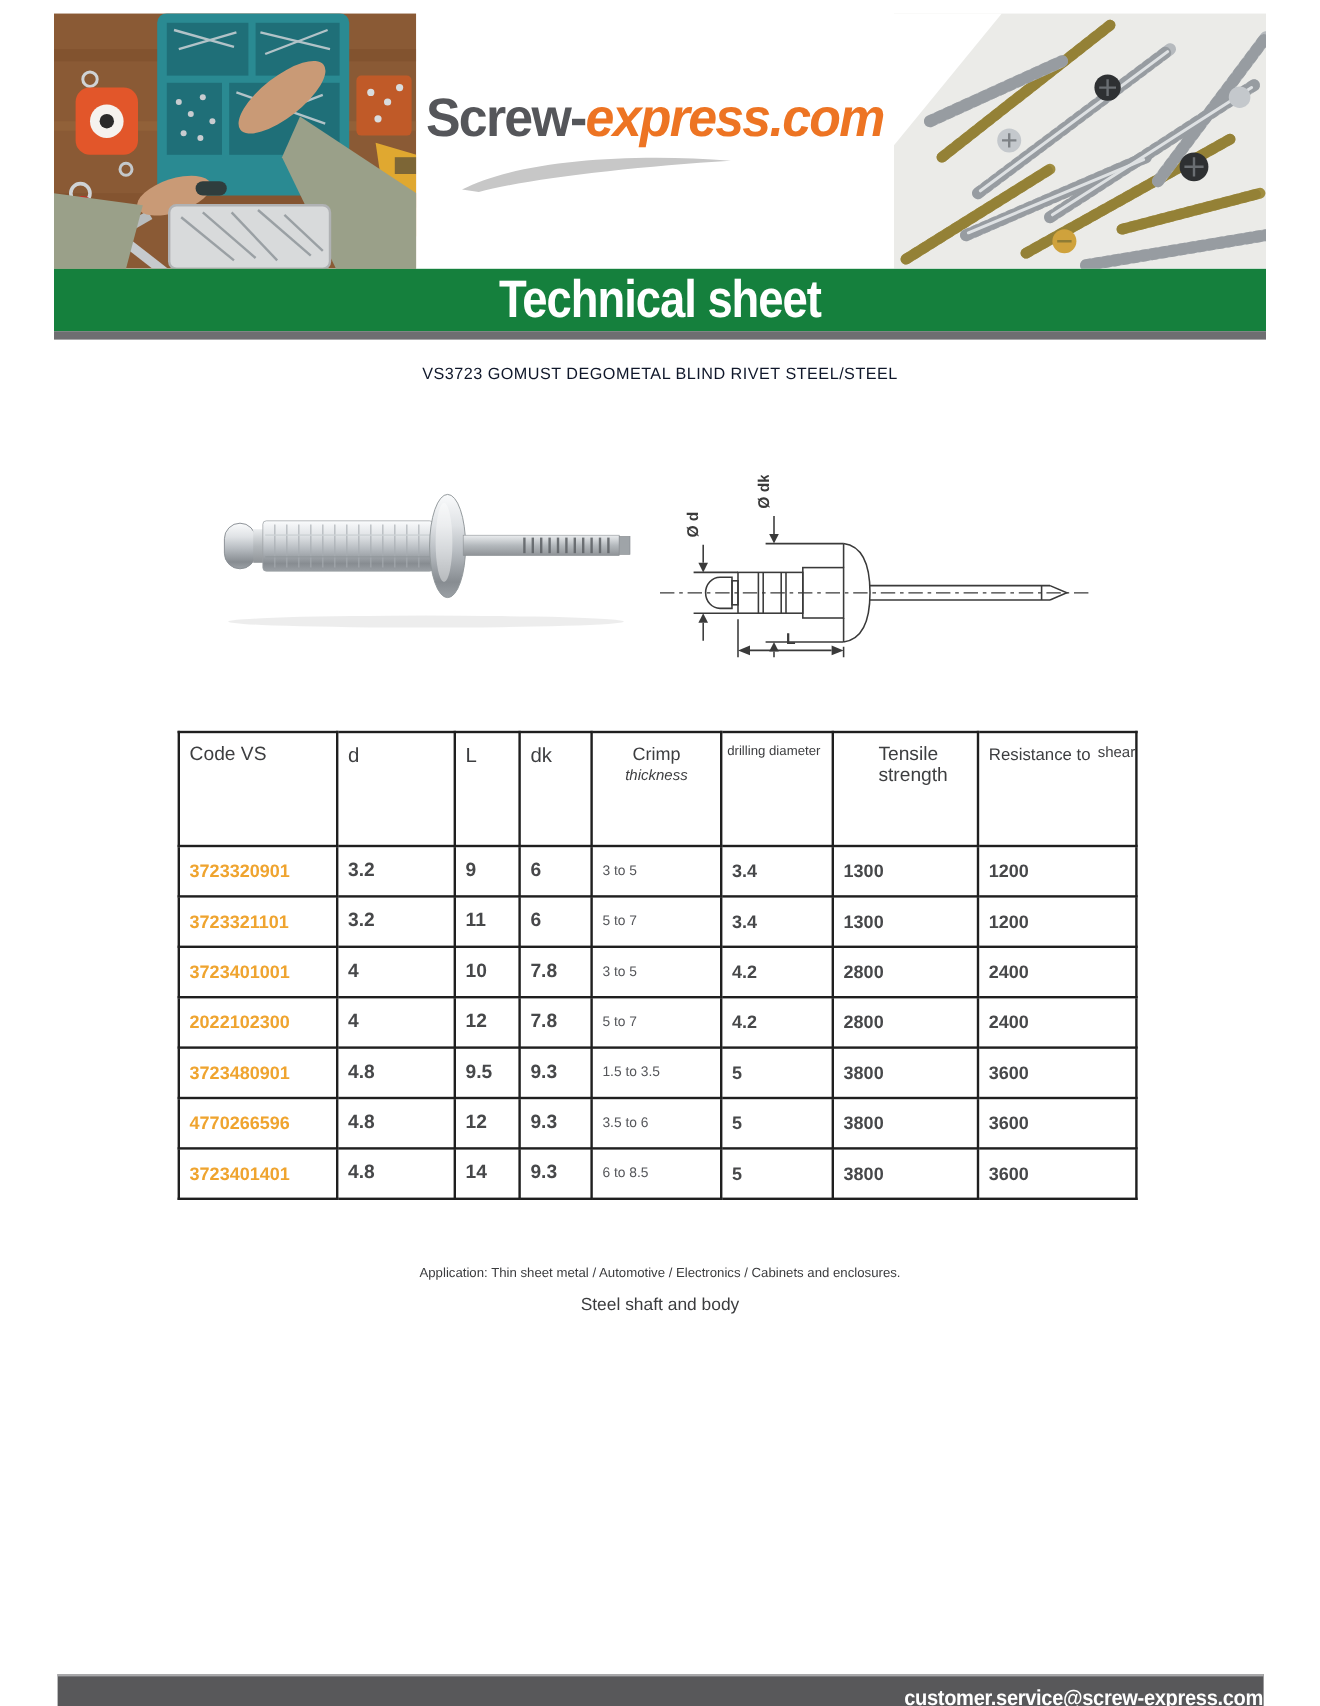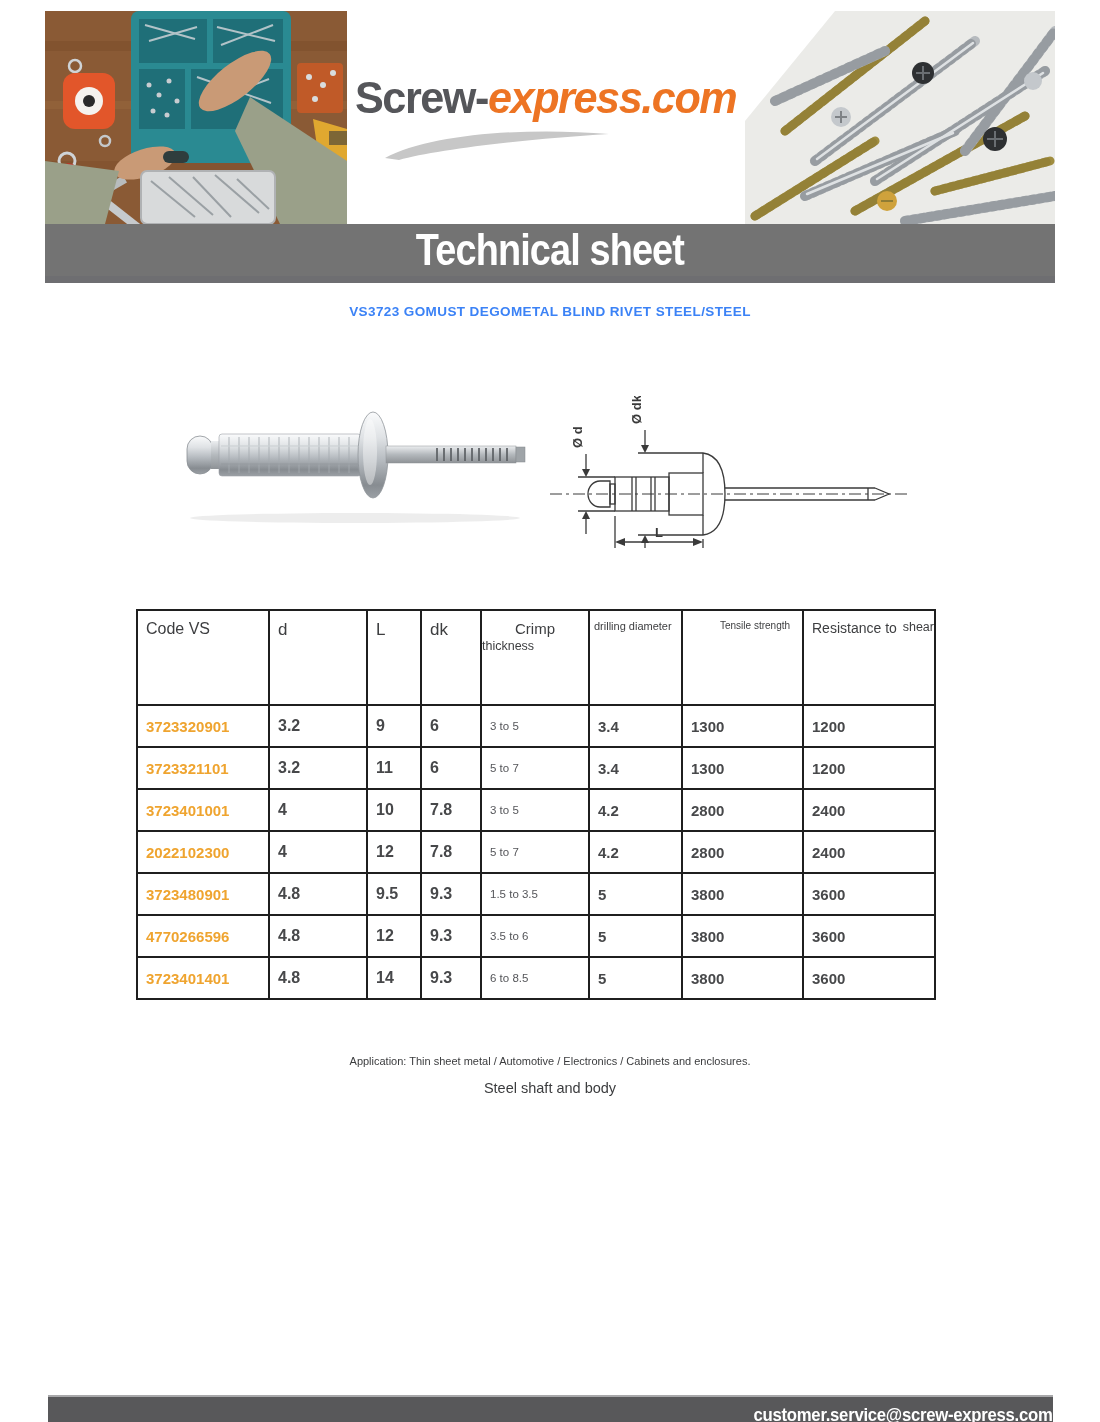"Technical sheet" .banner { background: #737373 -> #15803d }
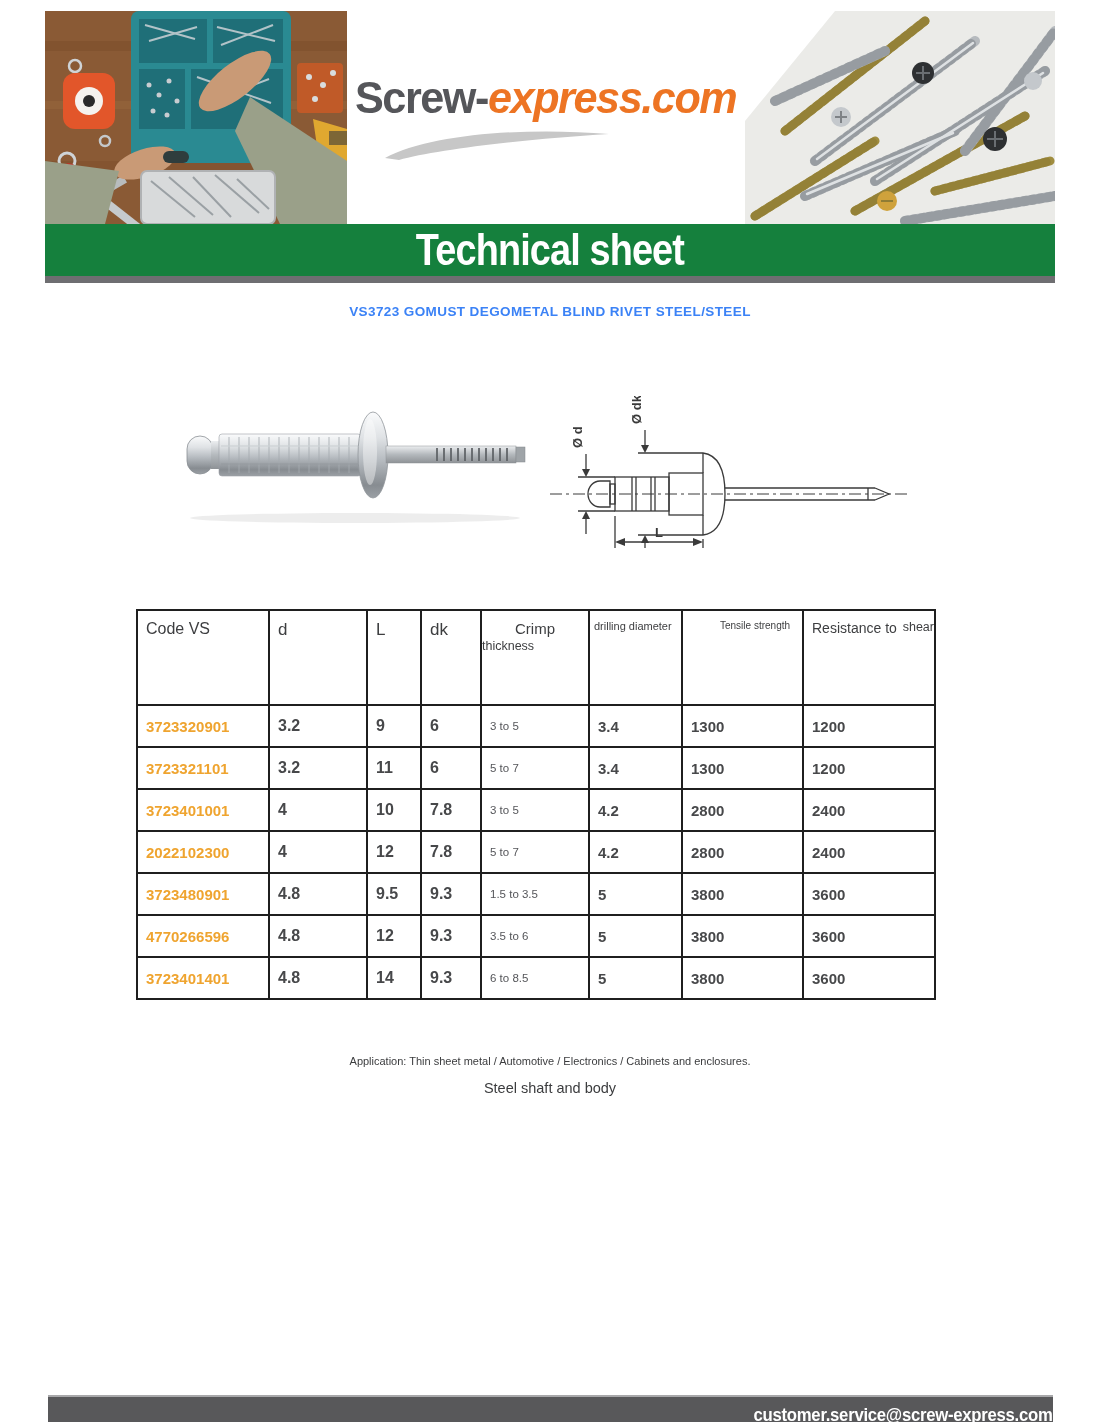"VS3723 GOMUST DEGOMETAL BLIND RIVET" .subtitle { color: #3b82f6 -> #0f172a; font-weight: 700 -> 400 }
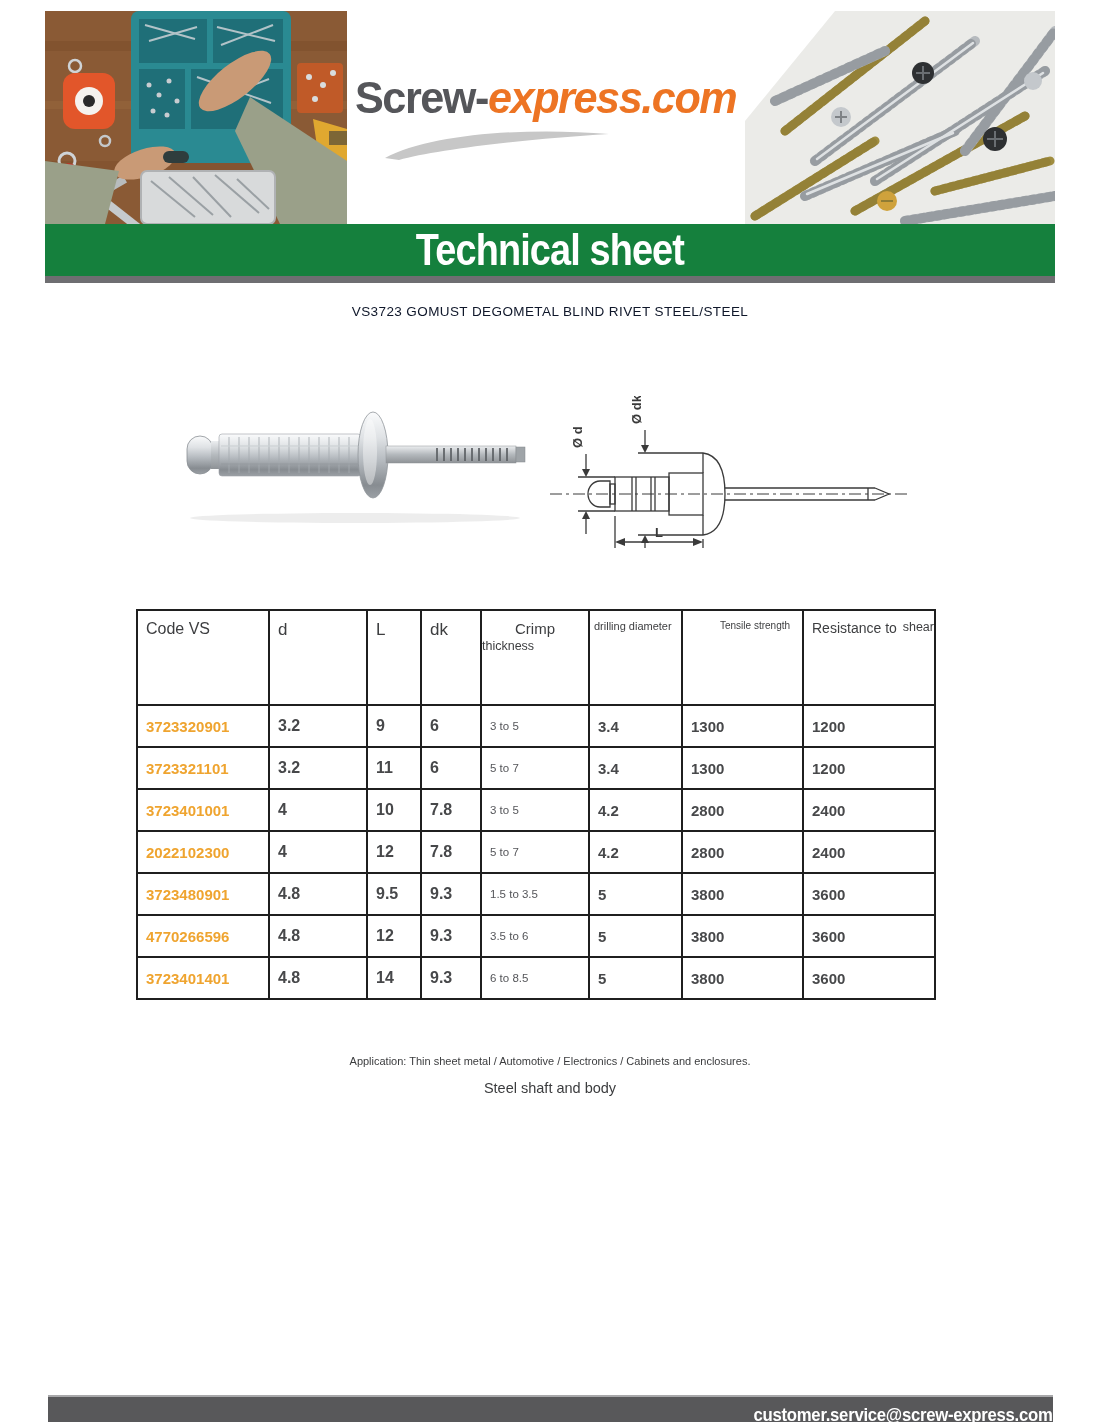"Code VS" .spec-table { left: 136px -> 148px }
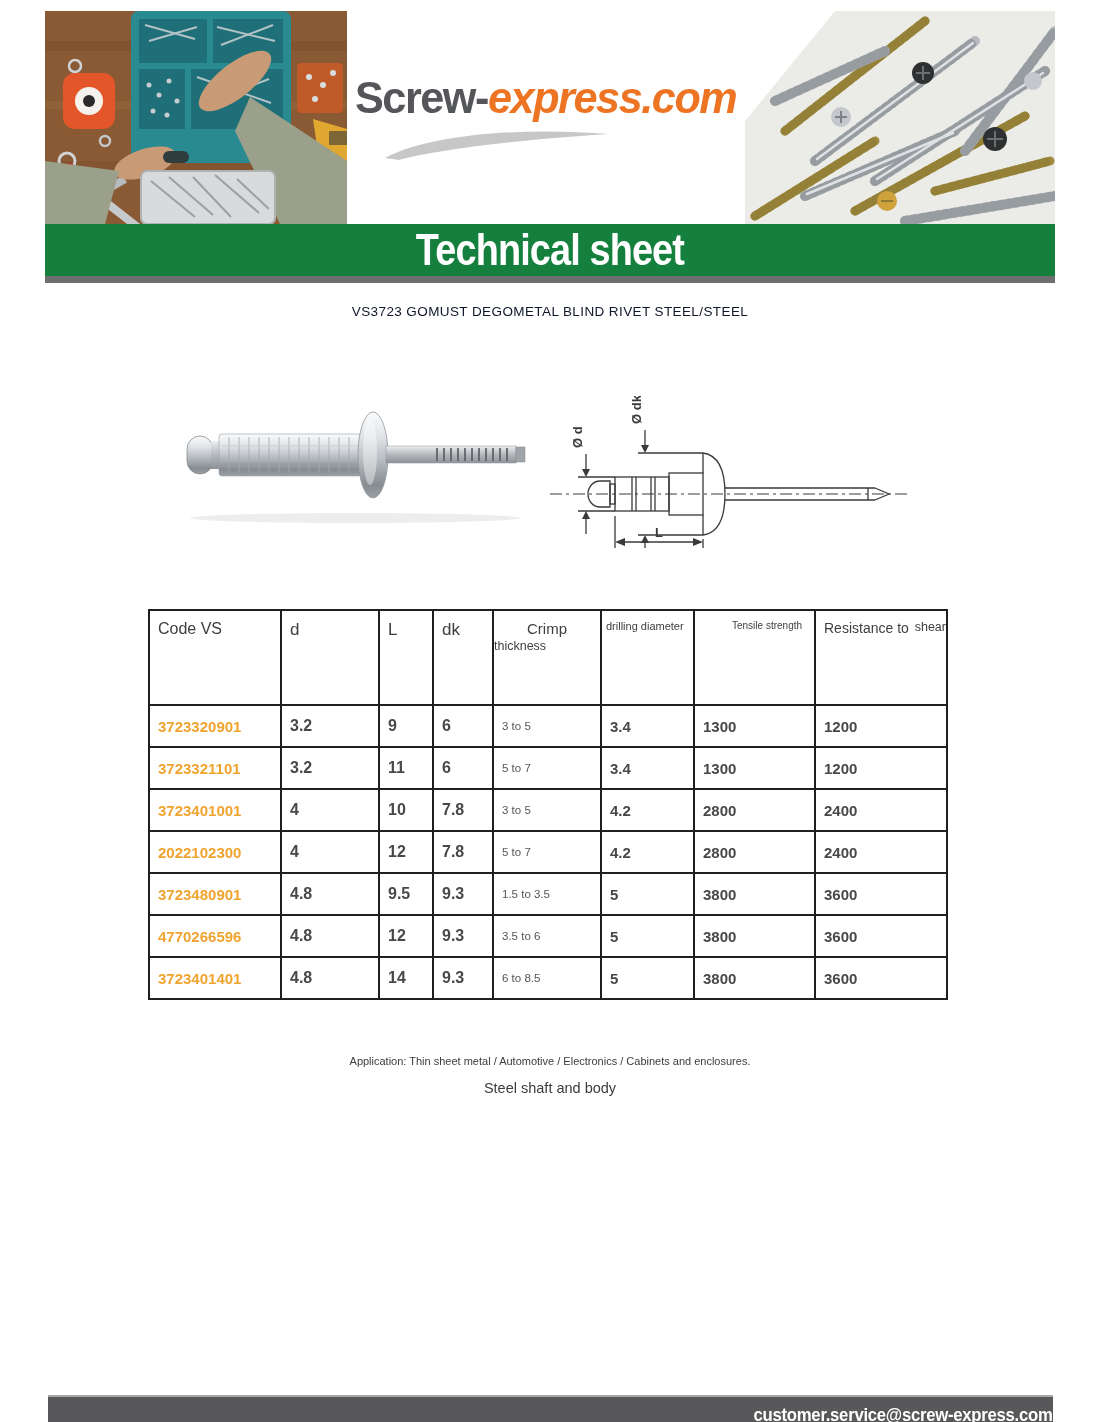"Tensile strength" th.h-tensile { font-size: 10px -> 16px }
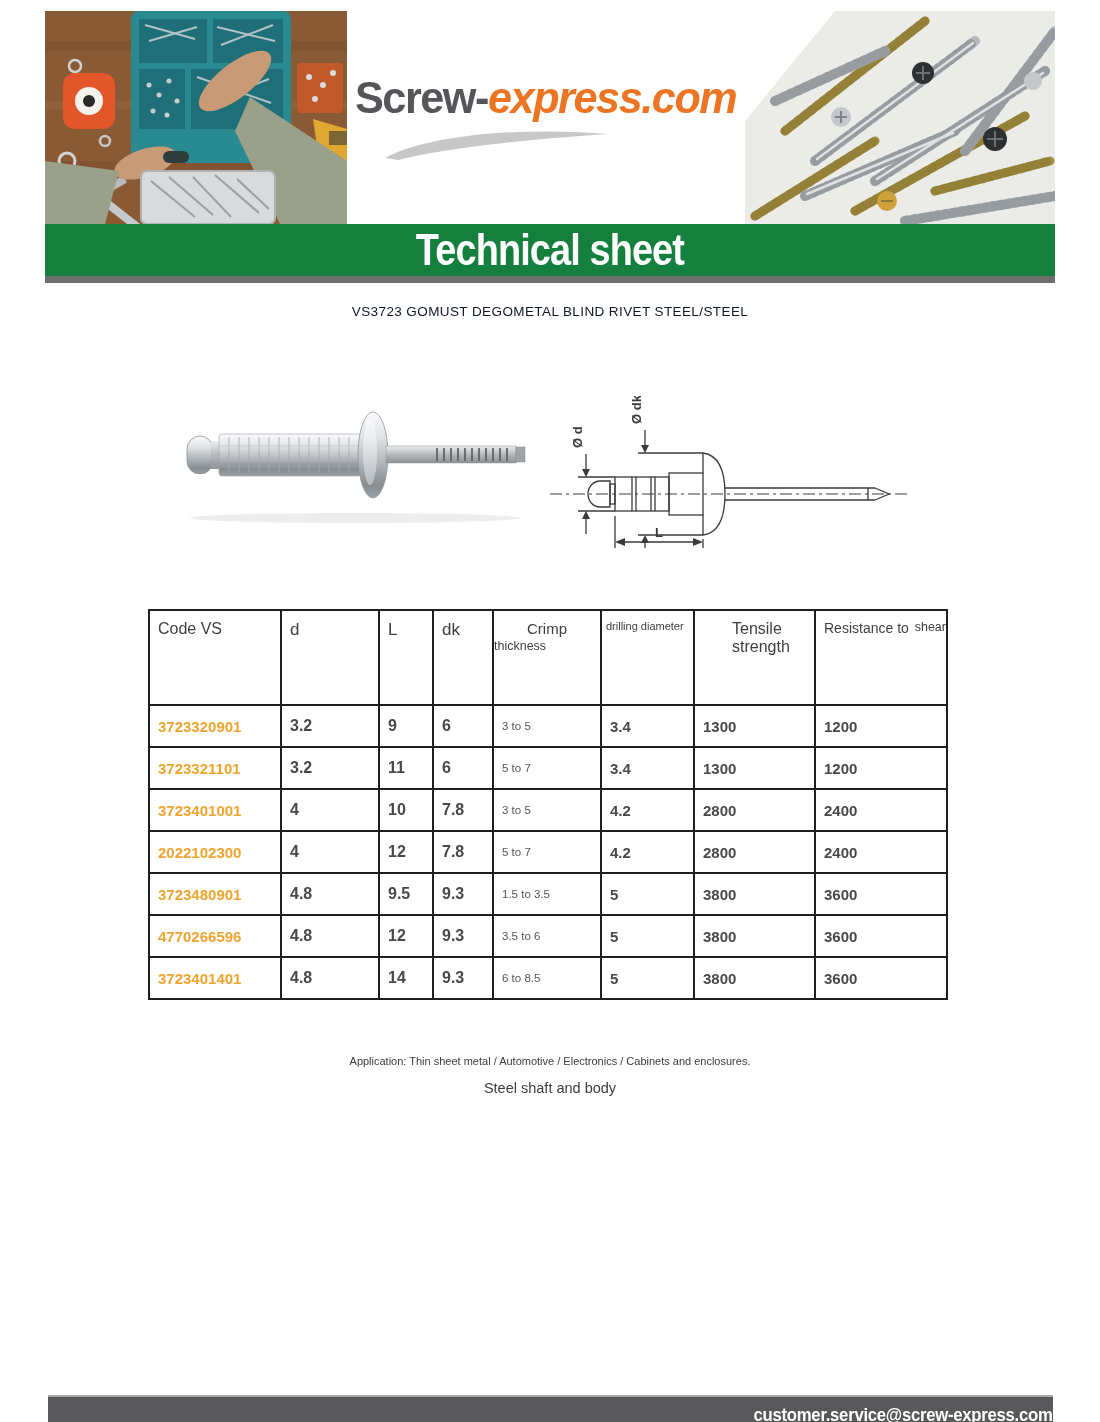"thickness" th.h-crimp .l2 { font-style: none -> italic; text-align: left -> center }
